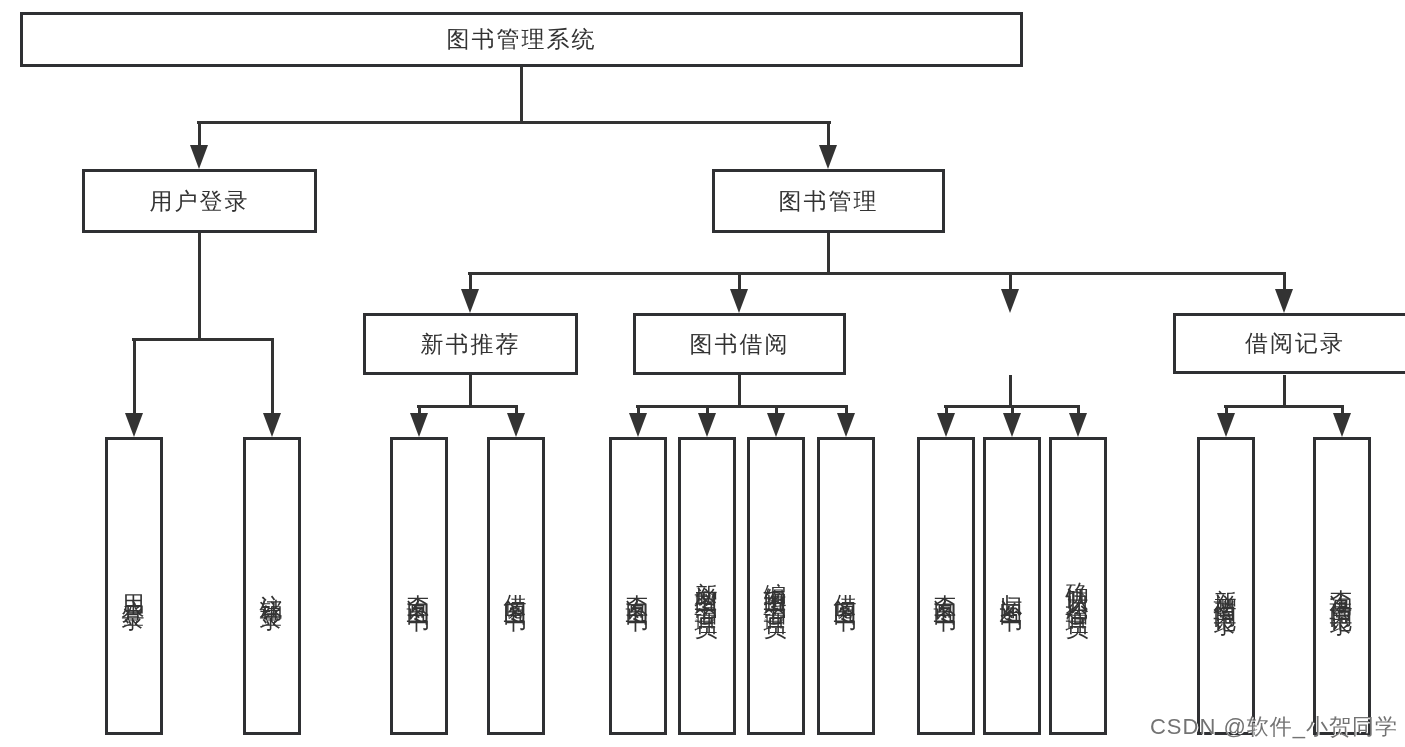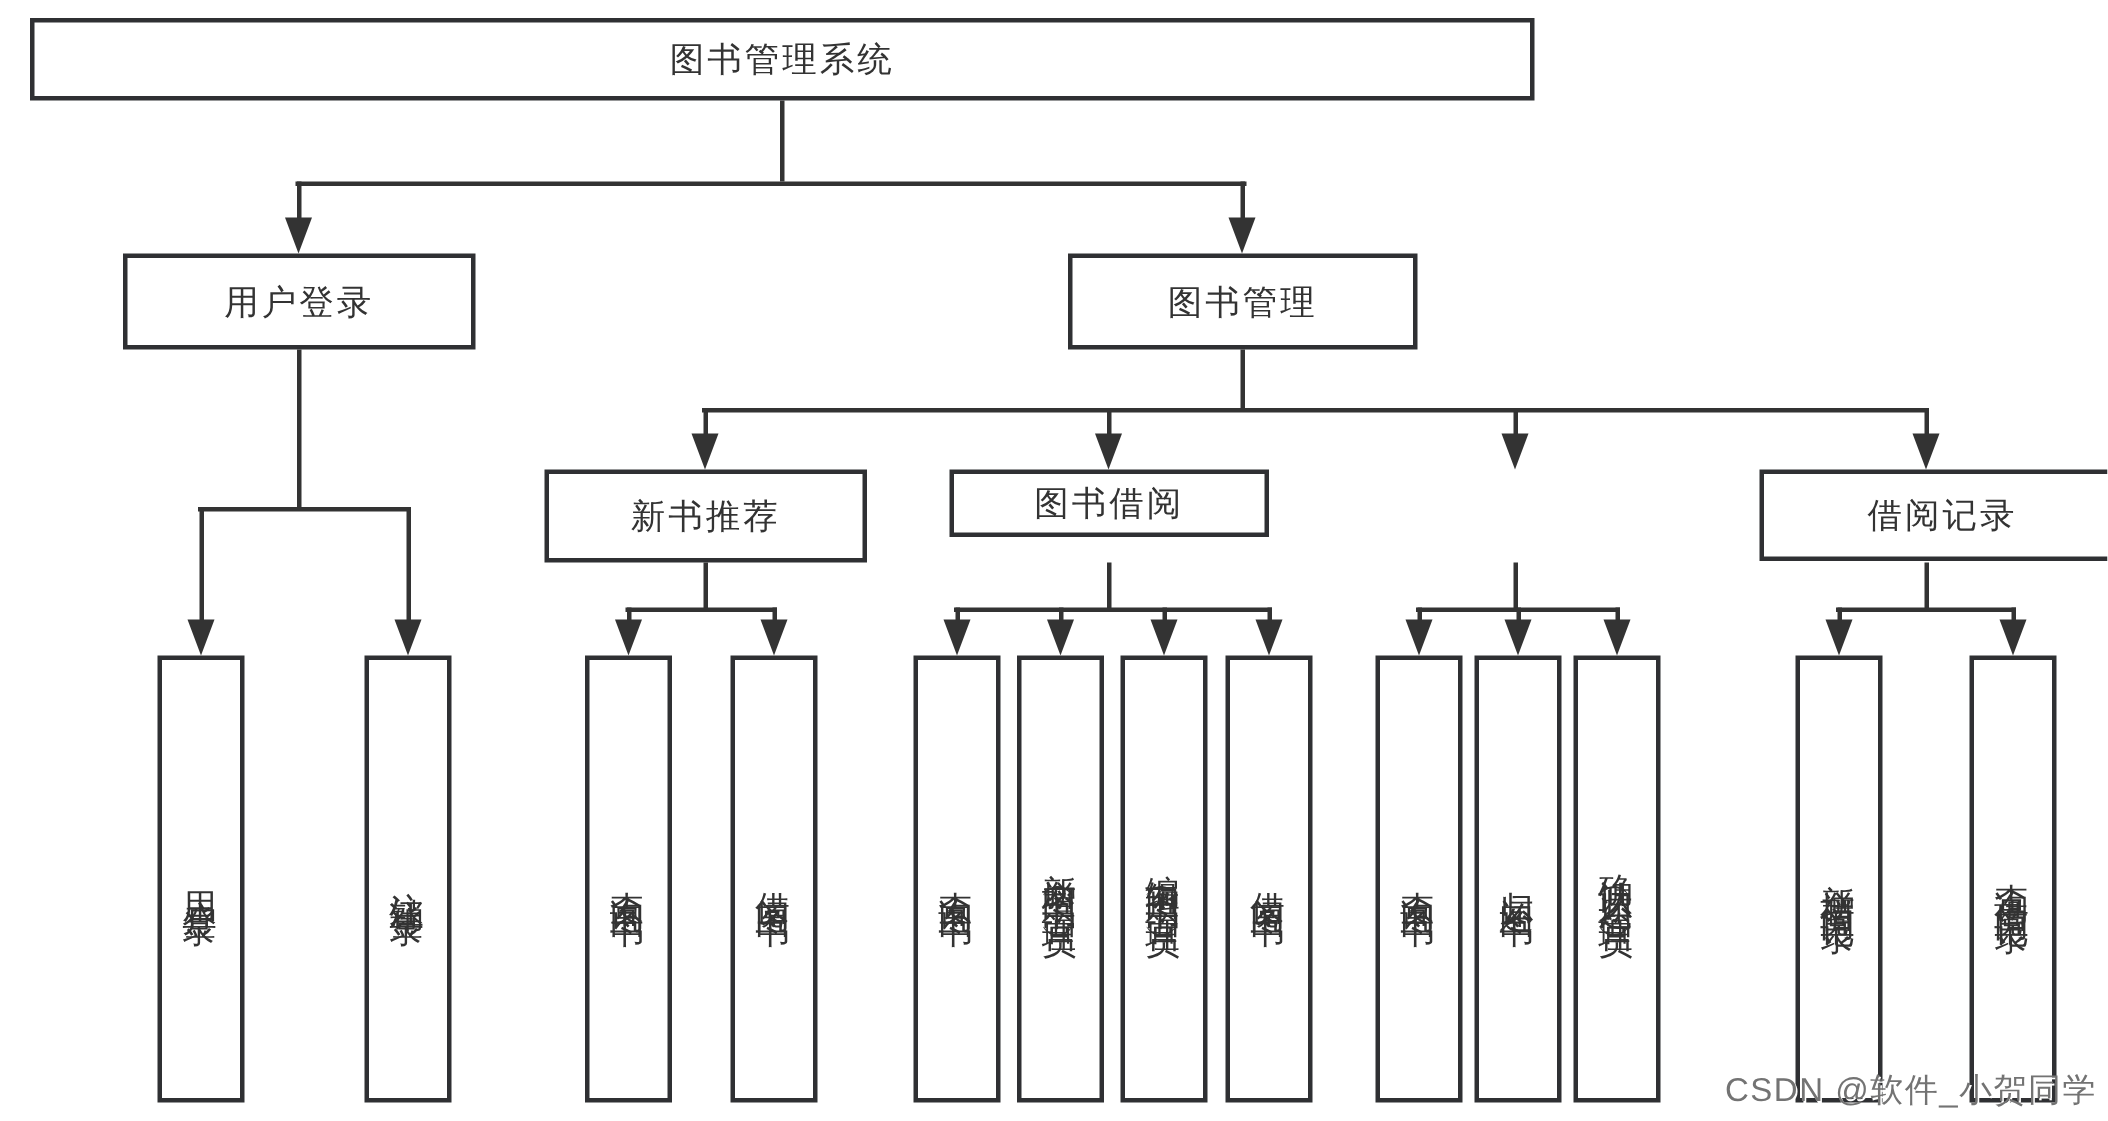"图书借阅" div.hnode { height: 45px -> 62px }
